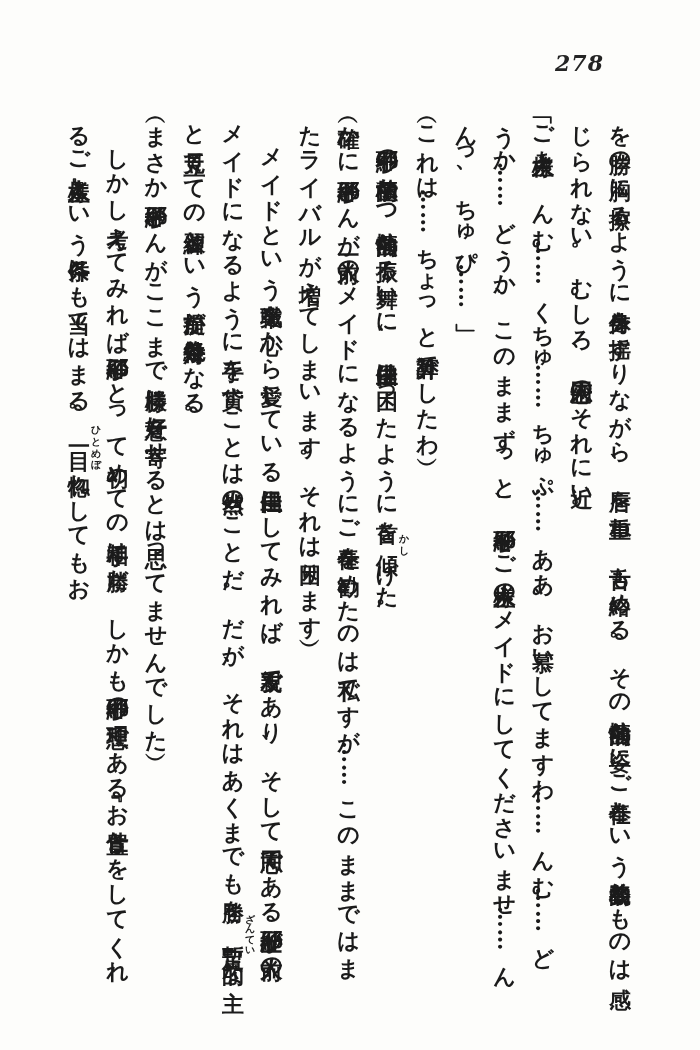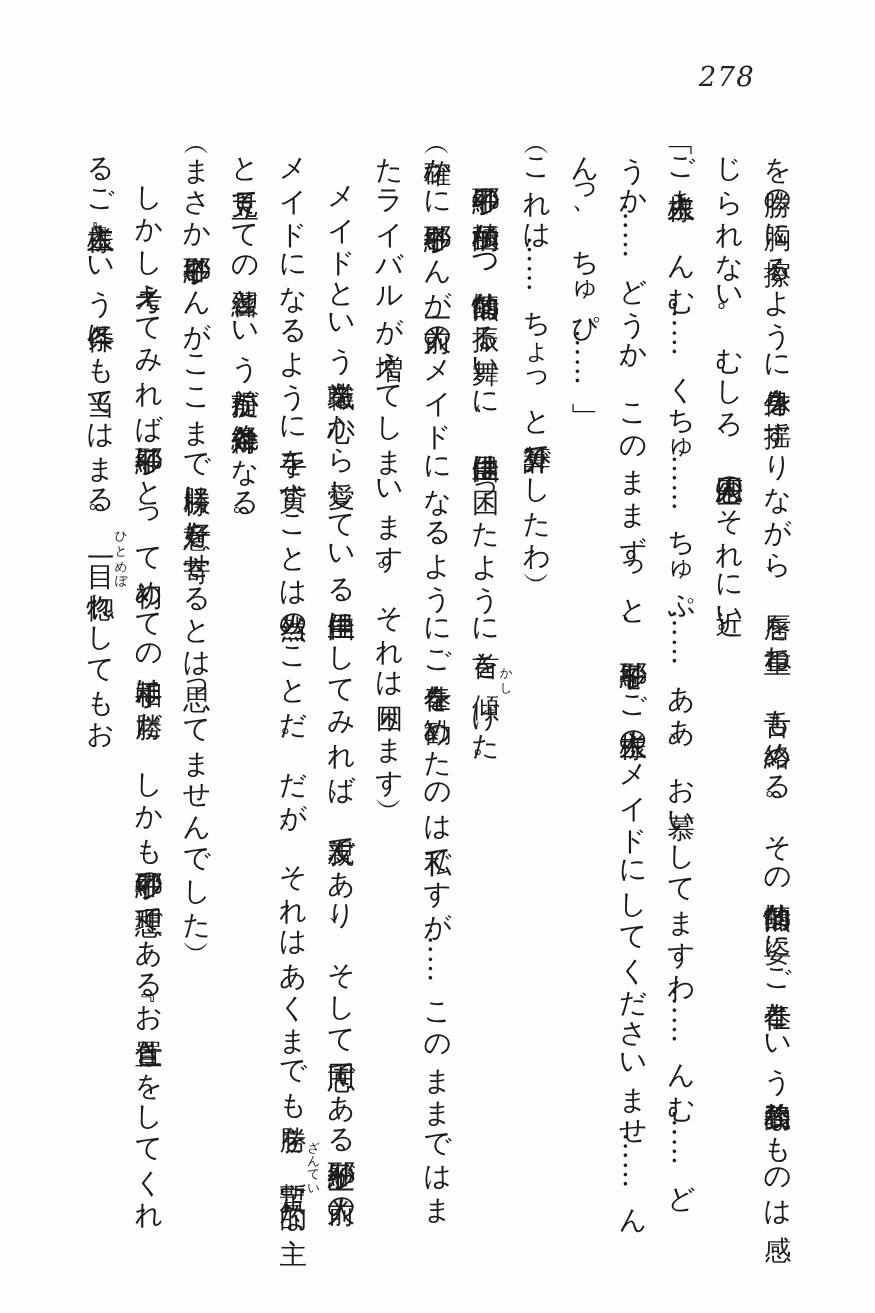"278" .book-page { font-weight: none -> bold }
